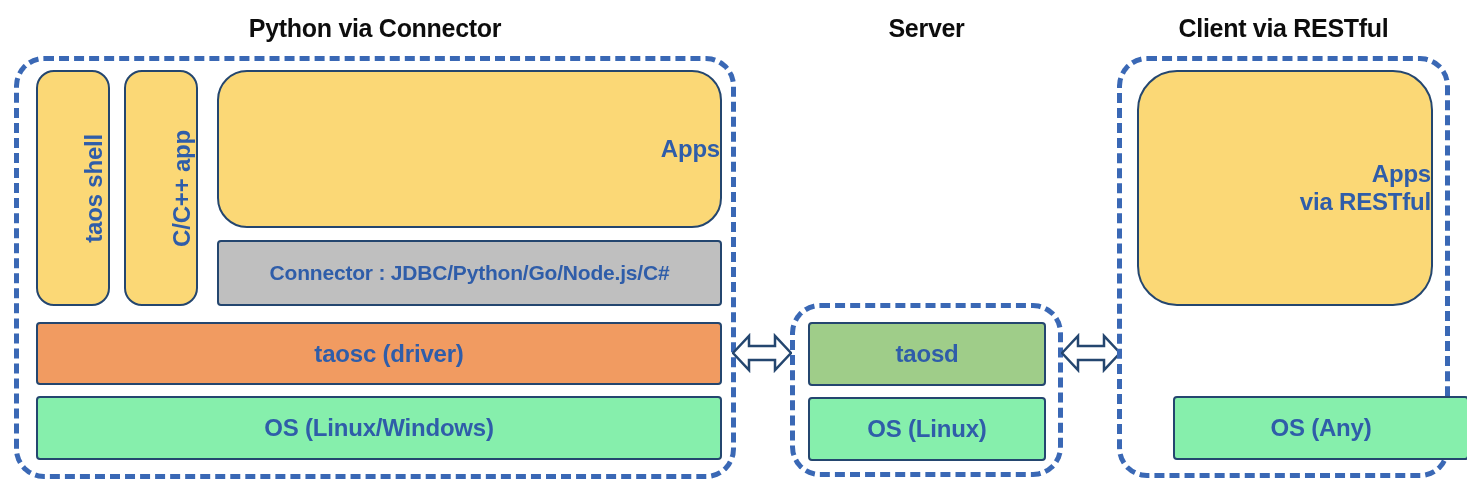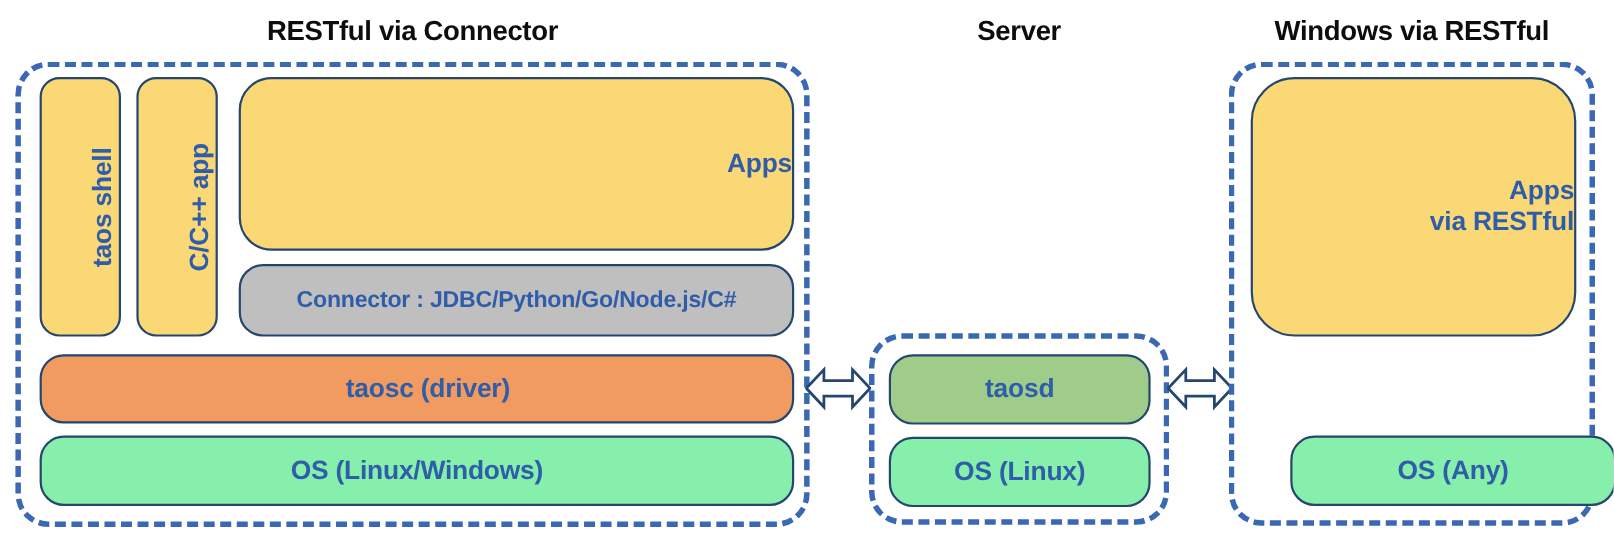"RESTful via Connector" div.section-title { text: RESTful -> Python }
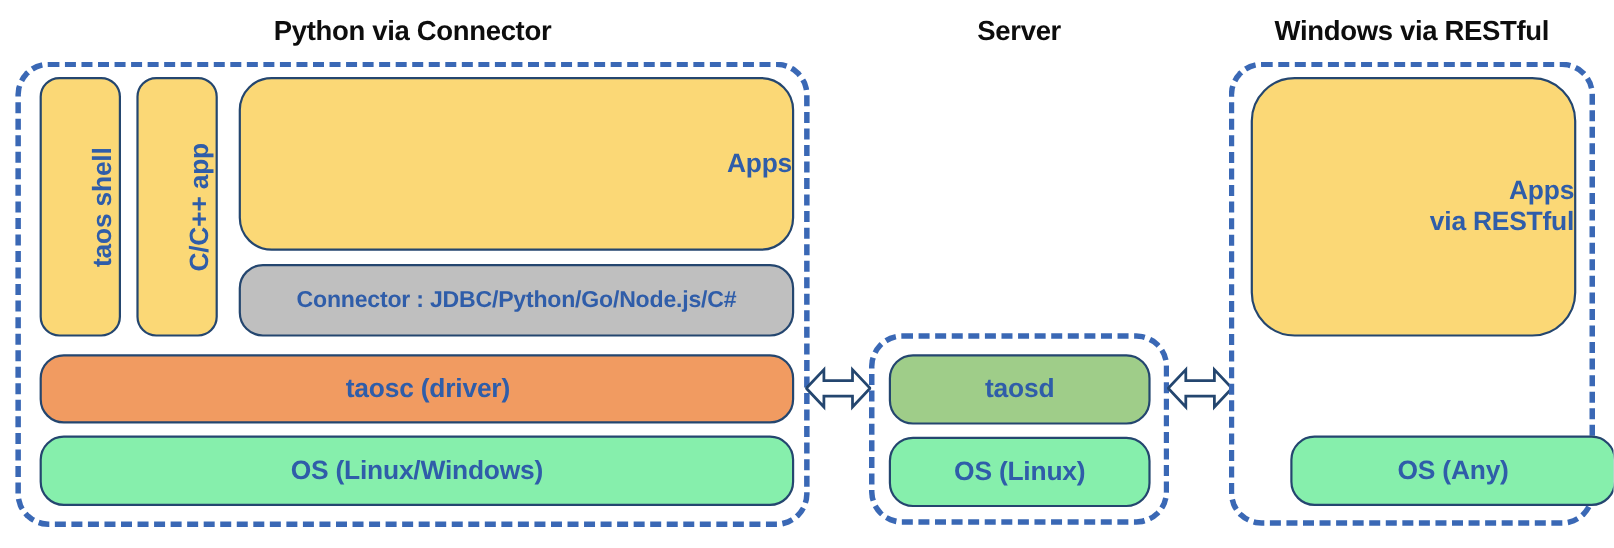"Windows via RESTful" div.section-title { text: Windows -> Client }
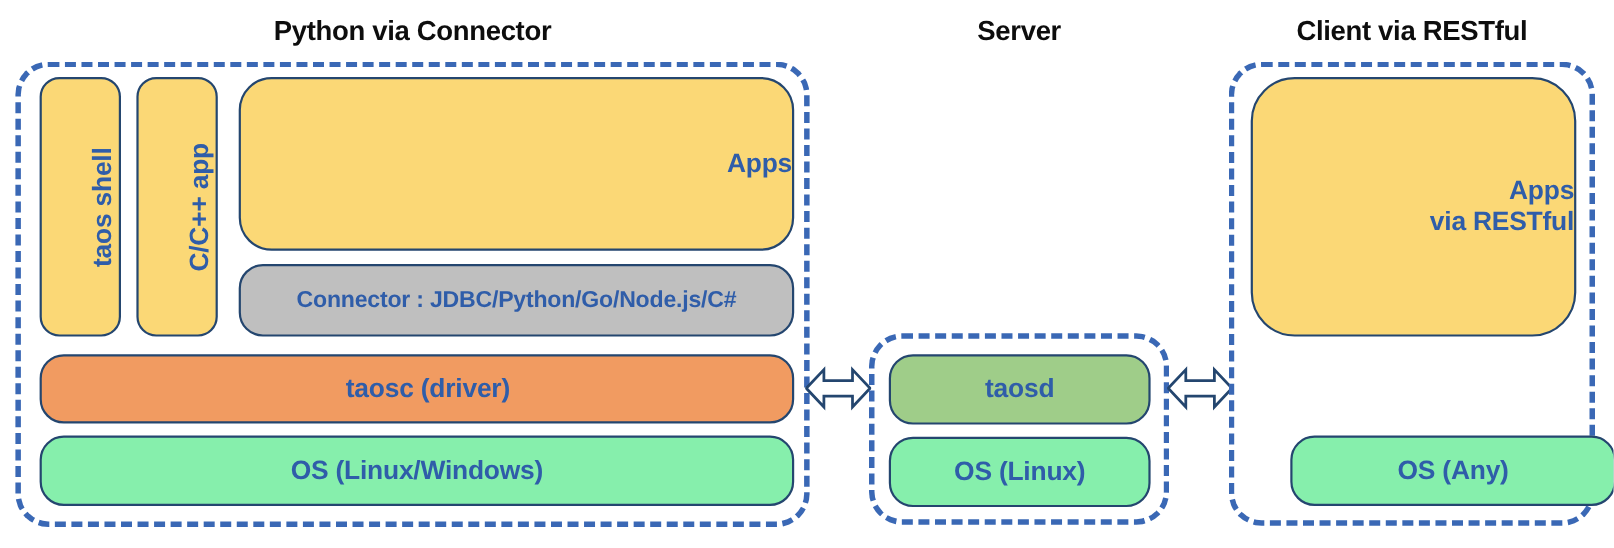"Connector : JDBC/Python/Go/Node.js/C#" .box { border-radius: 22px -> 4px }
